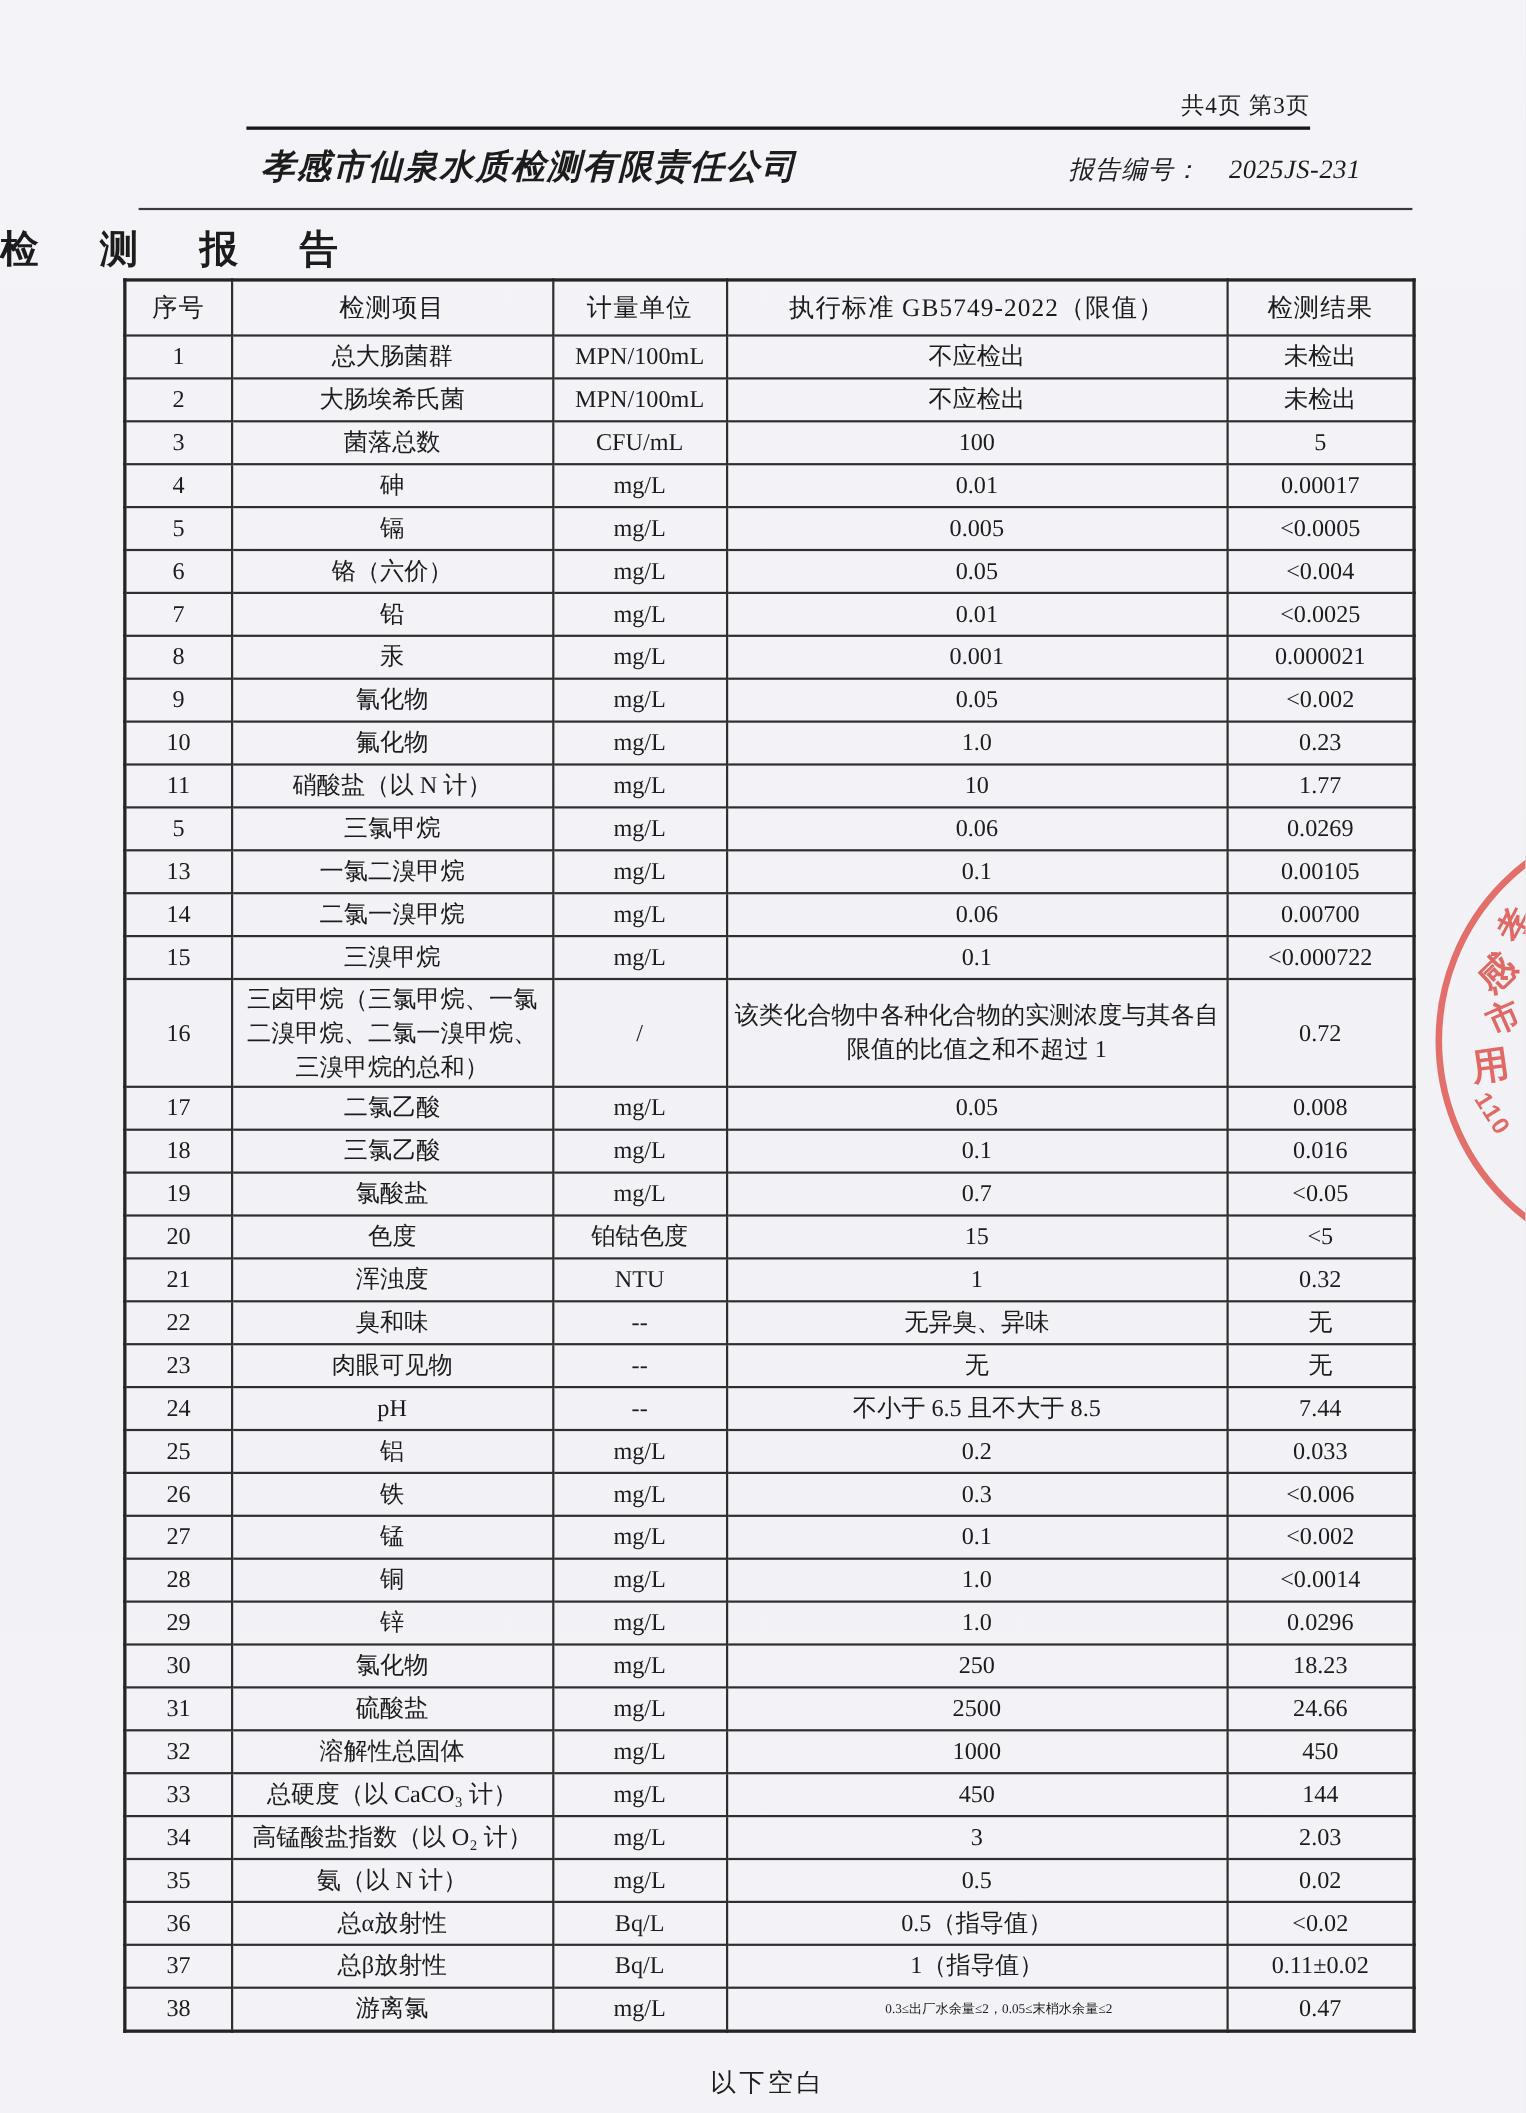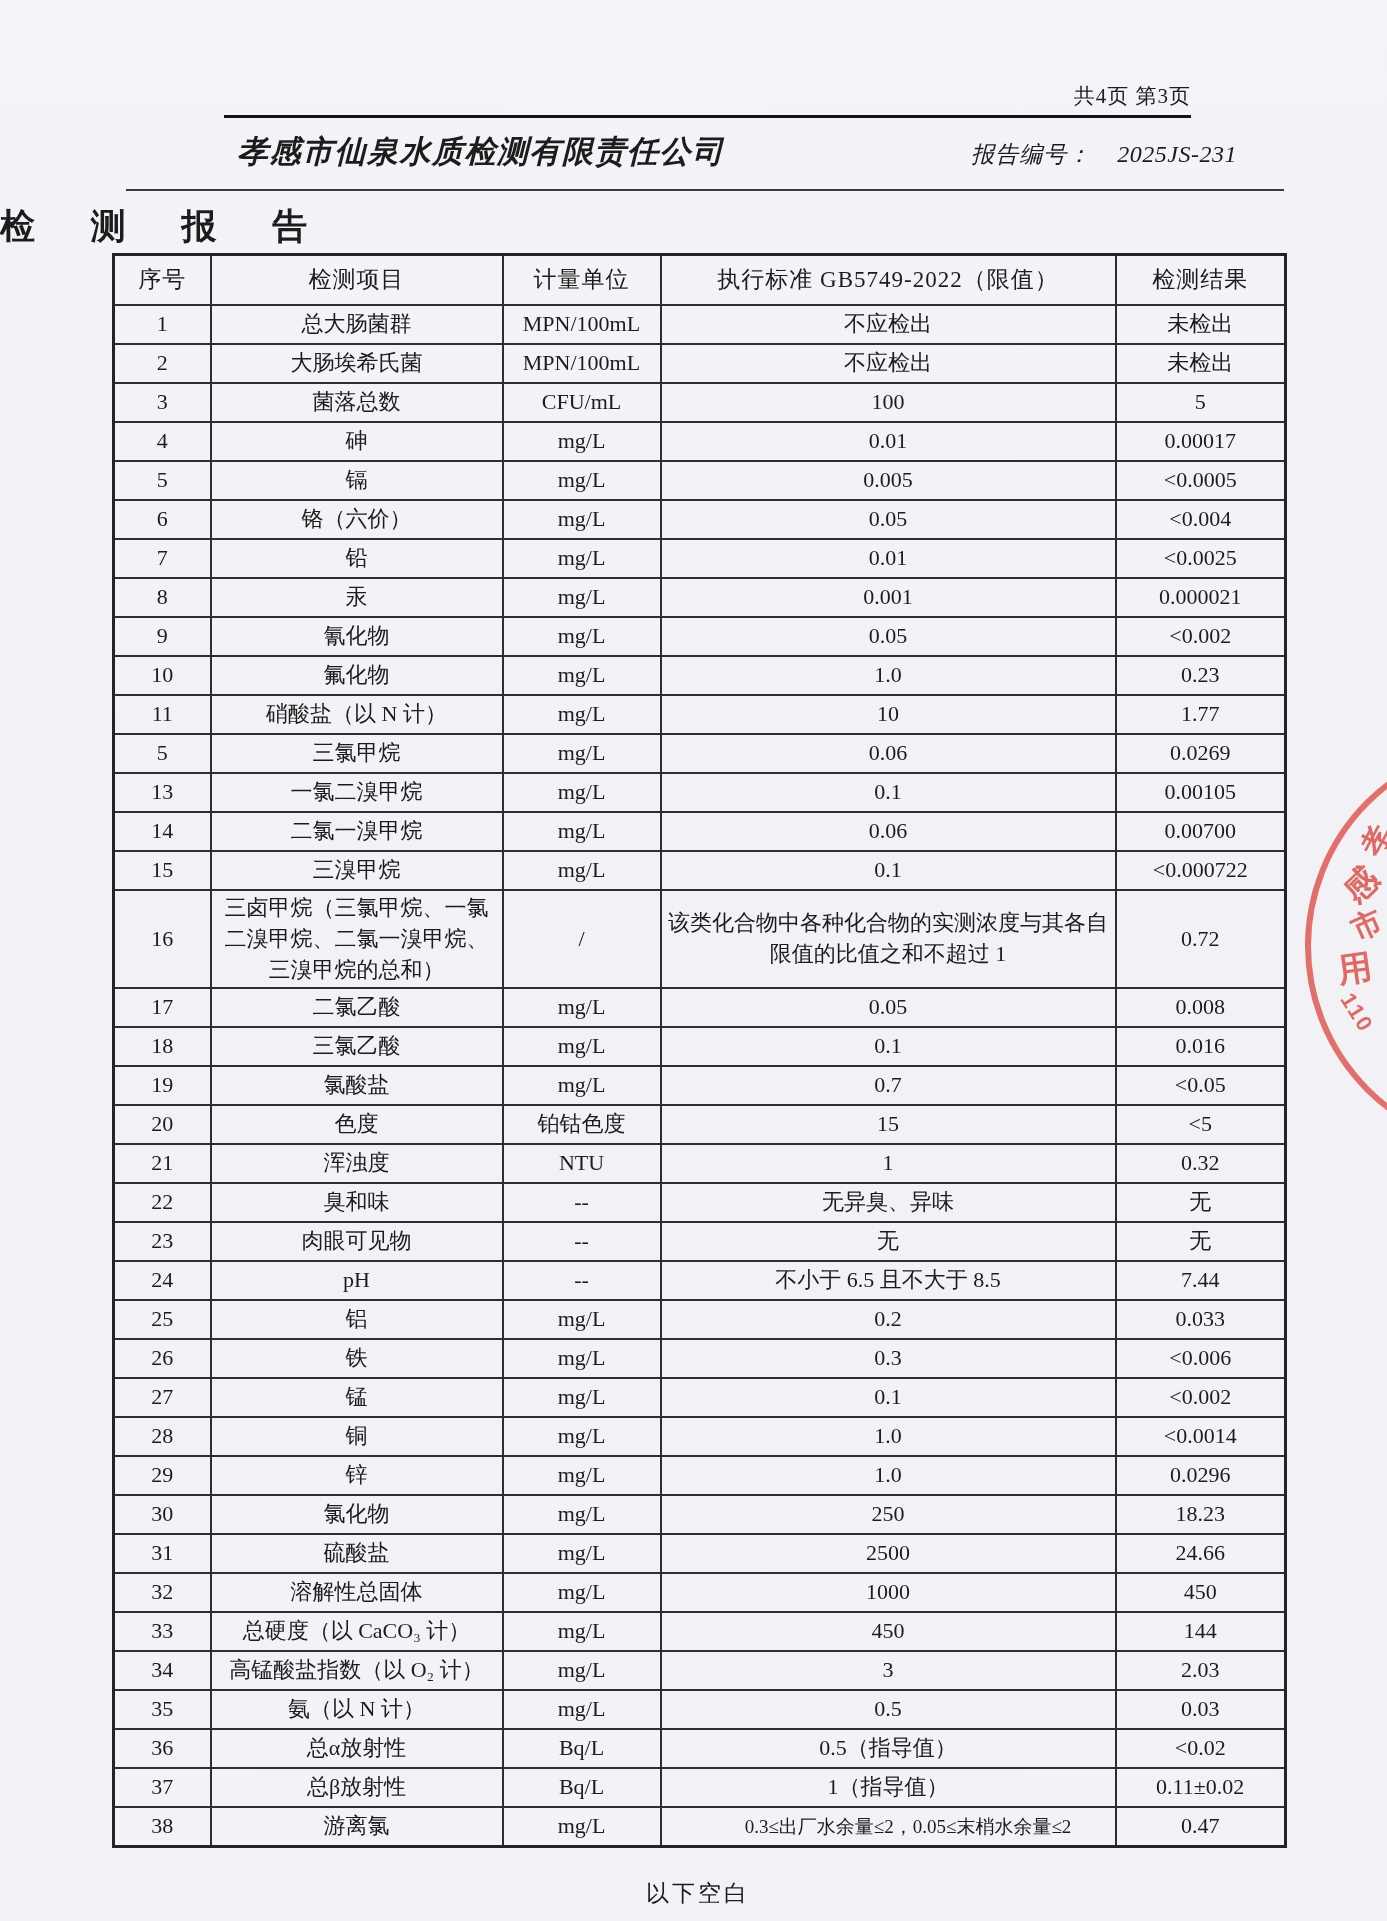"0.03" td { text: 0.03 -> 0.02 }
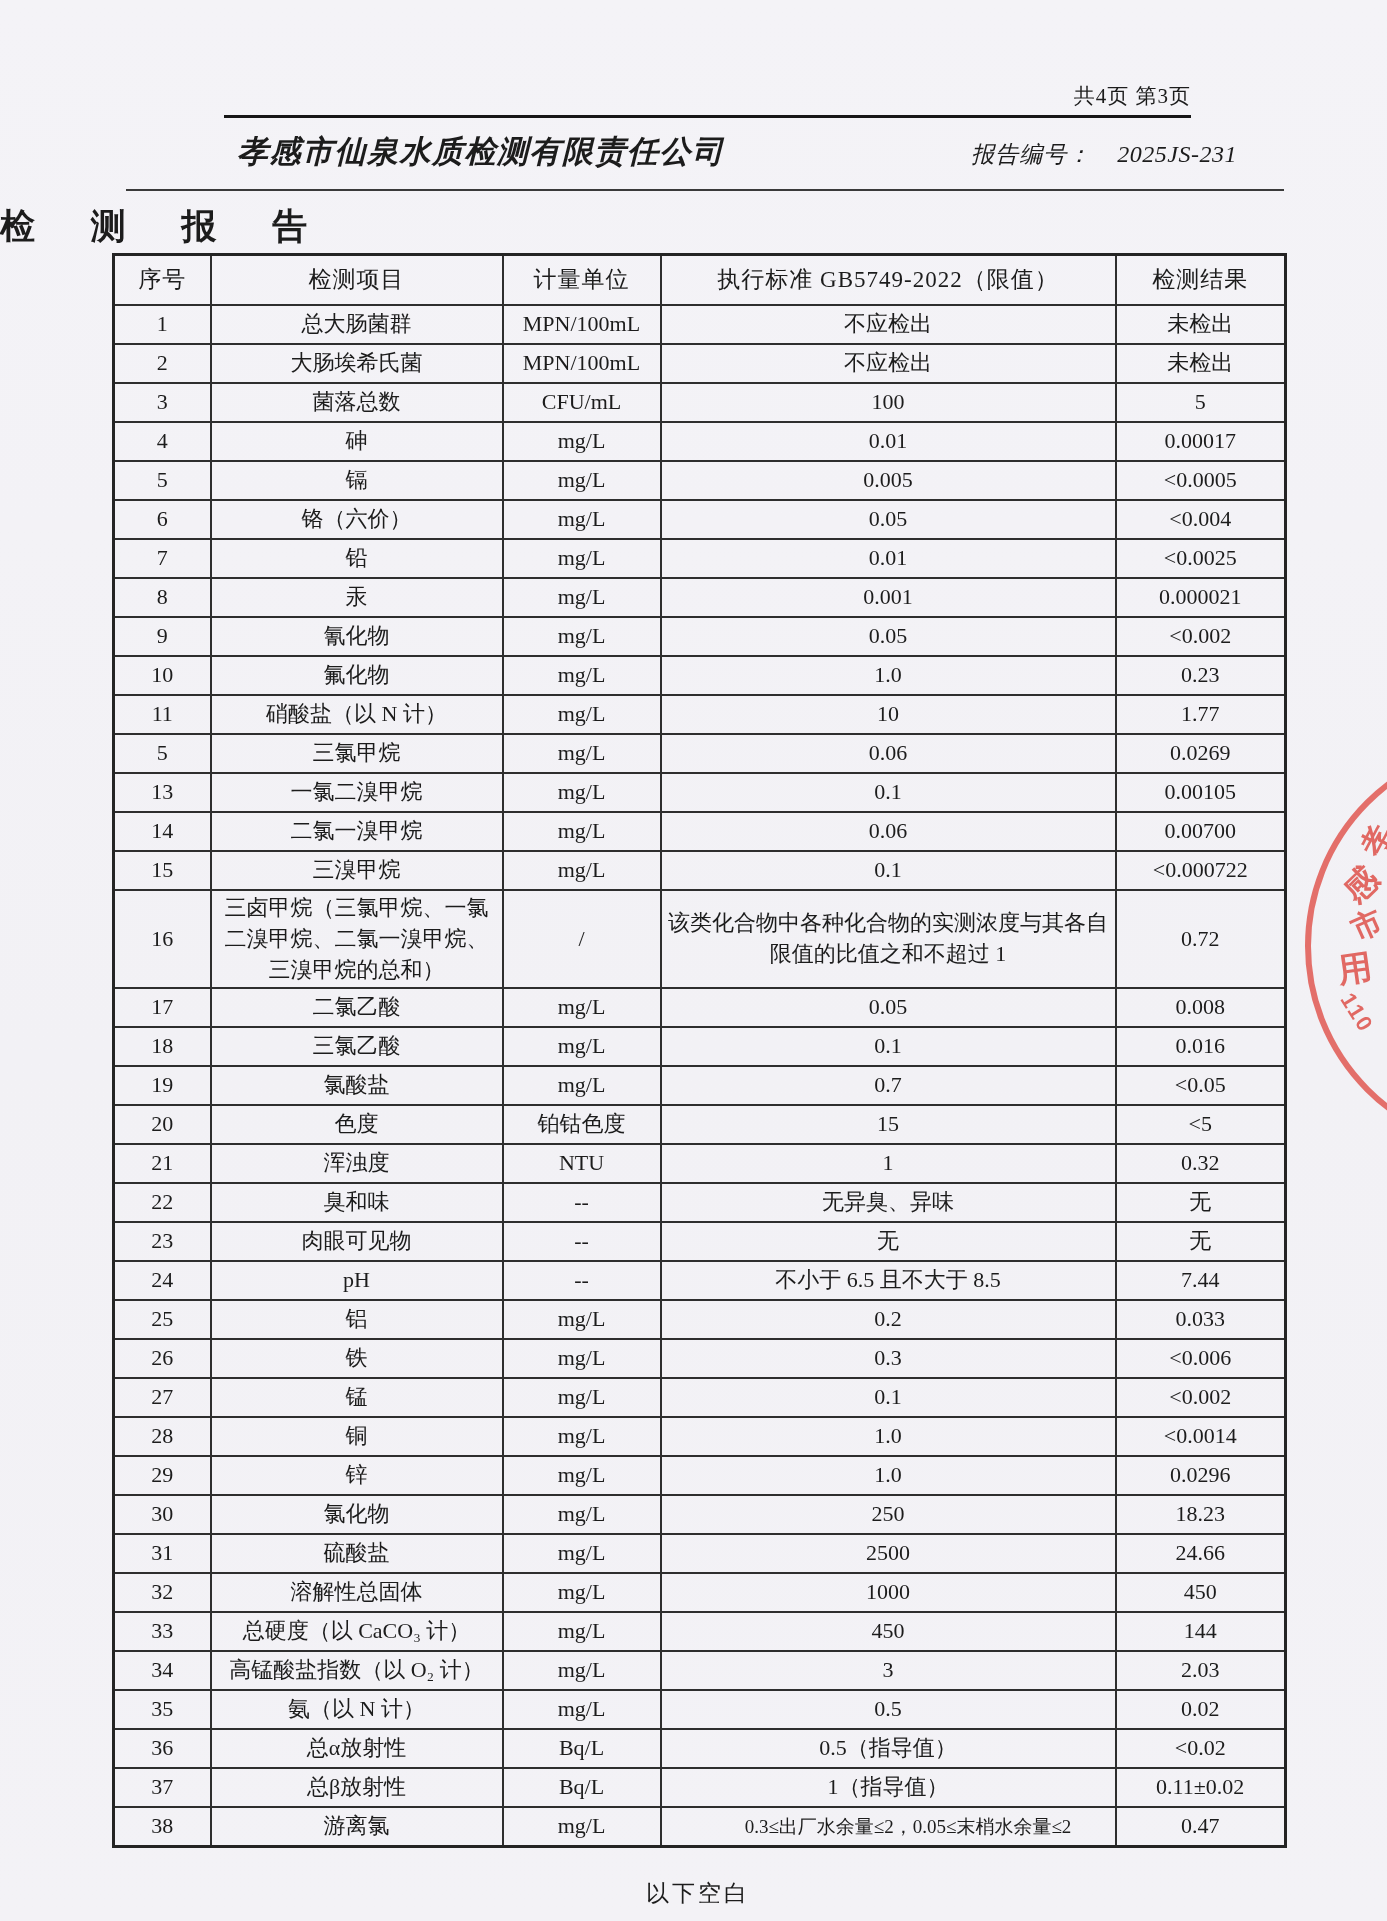"0.3≤出厂水余量≤2，0.05≤末梢水余量≤2" table.results td.small { font-size: 19px -> 12px }
